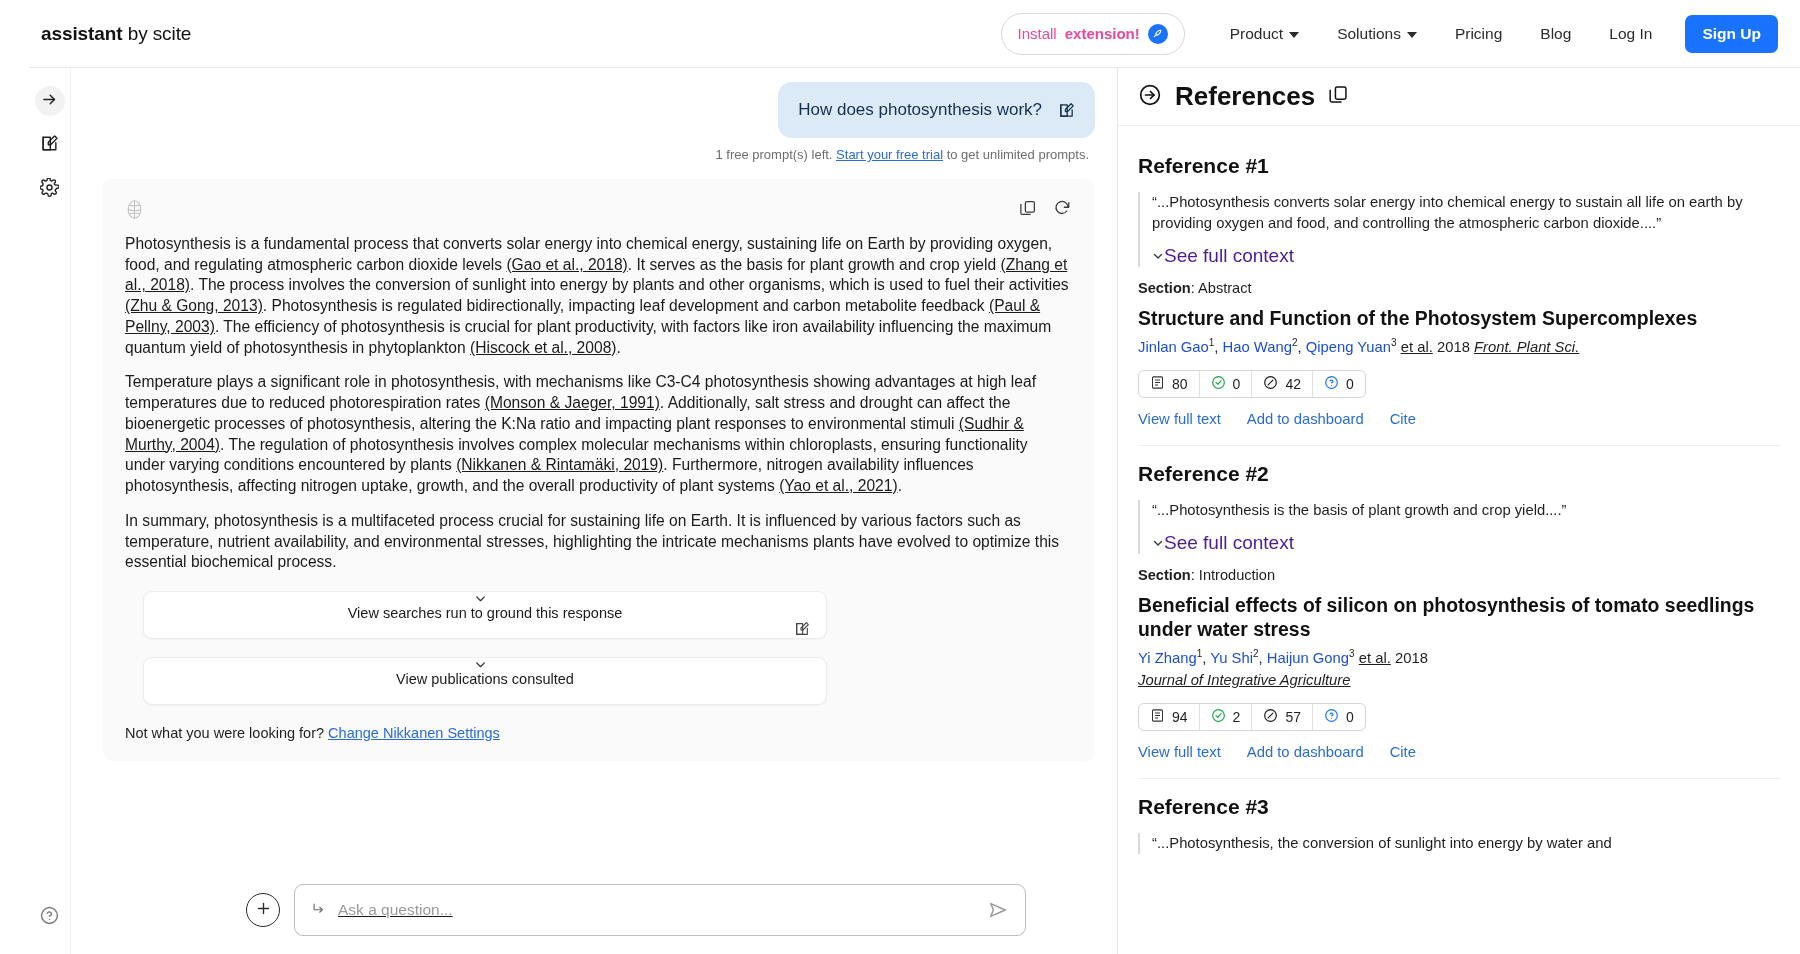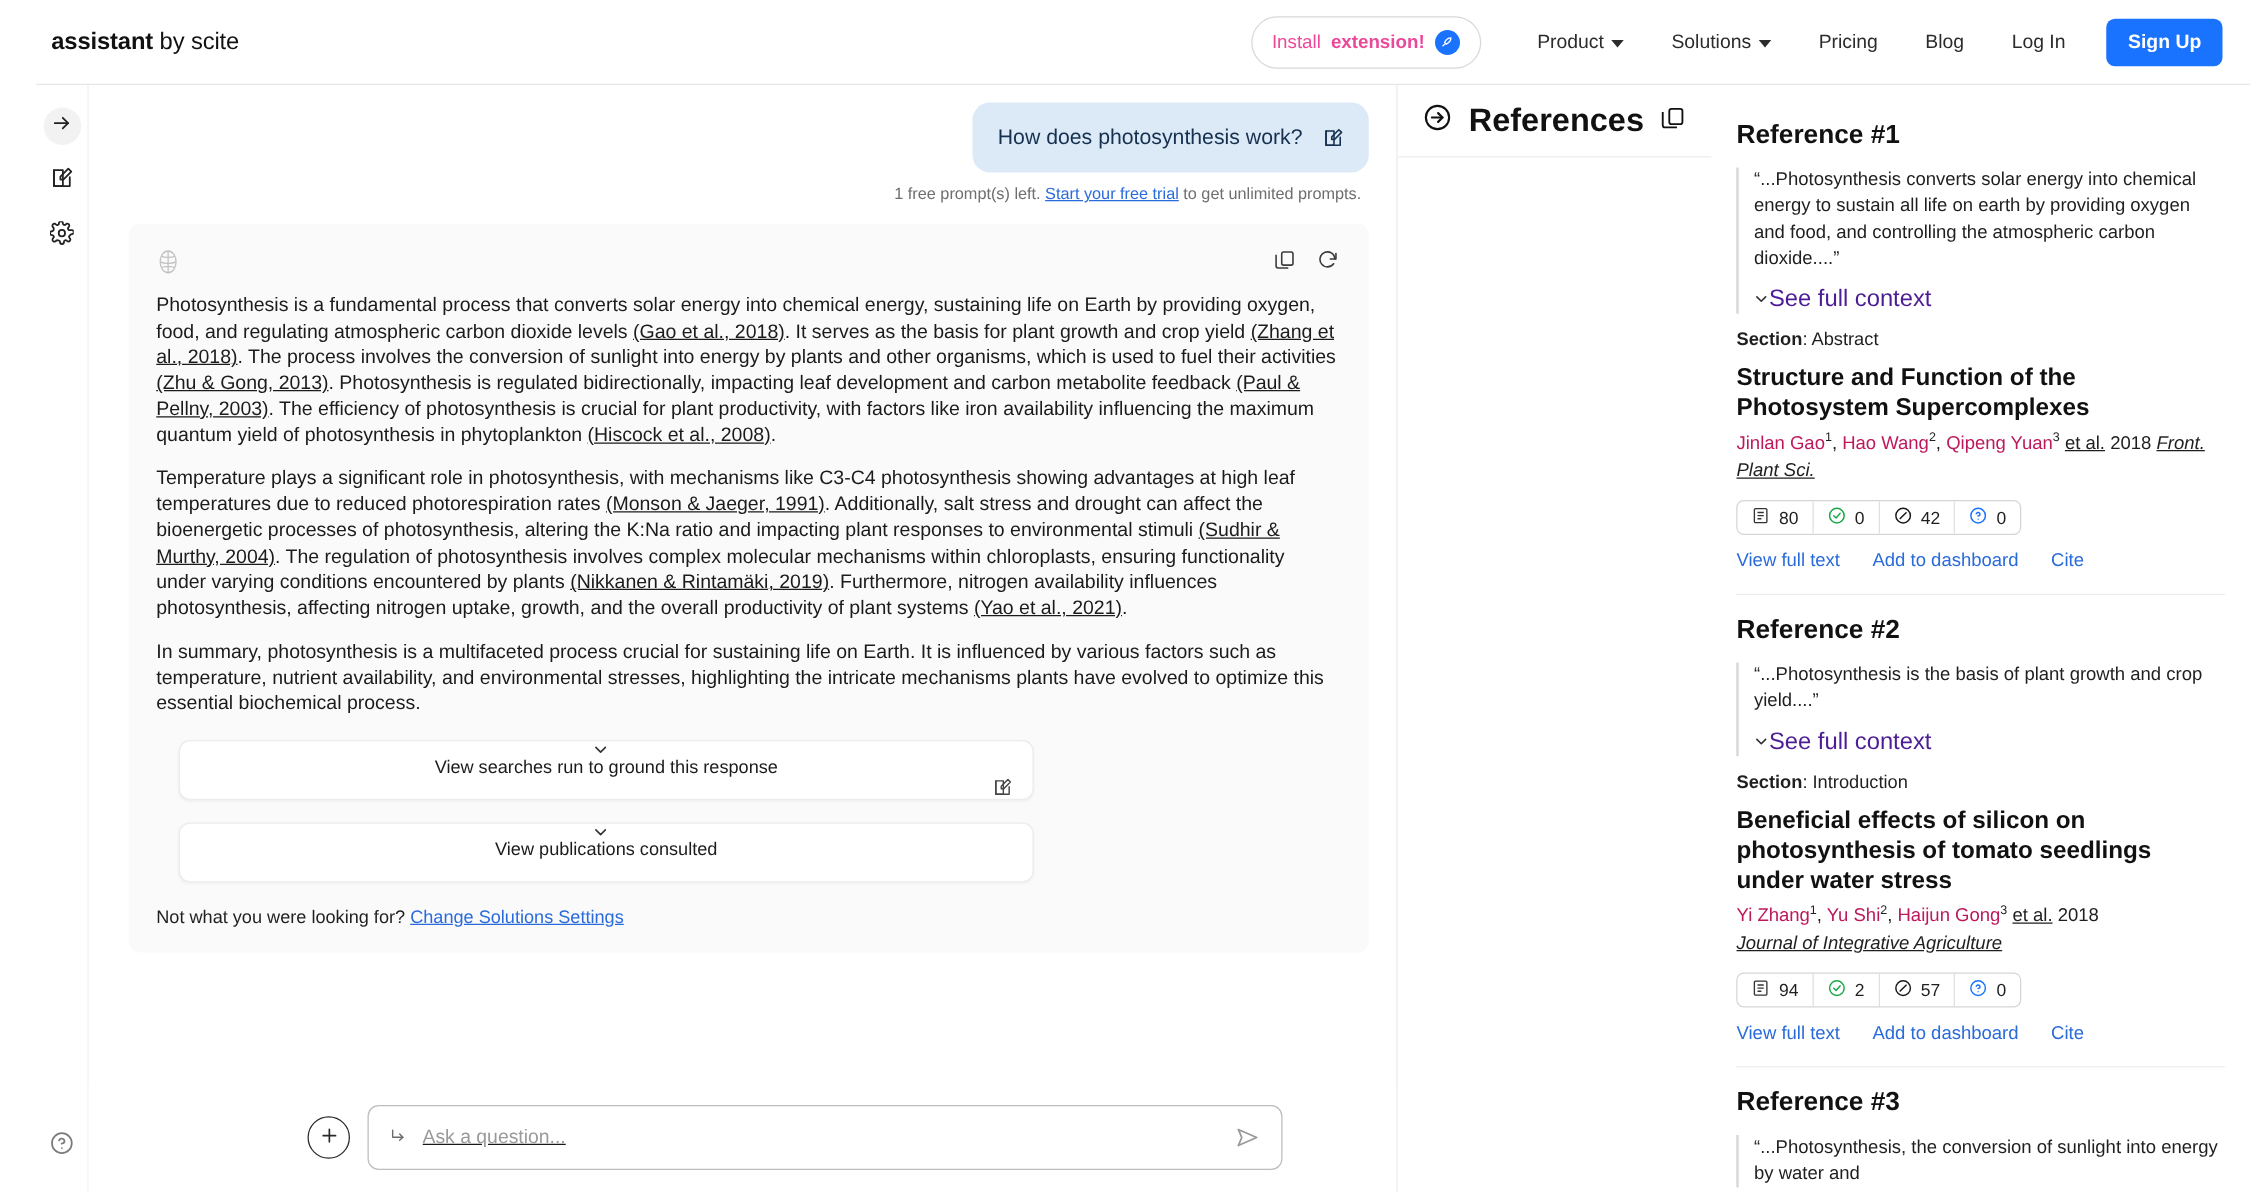"References" .refs { flex-direction: row -> column }
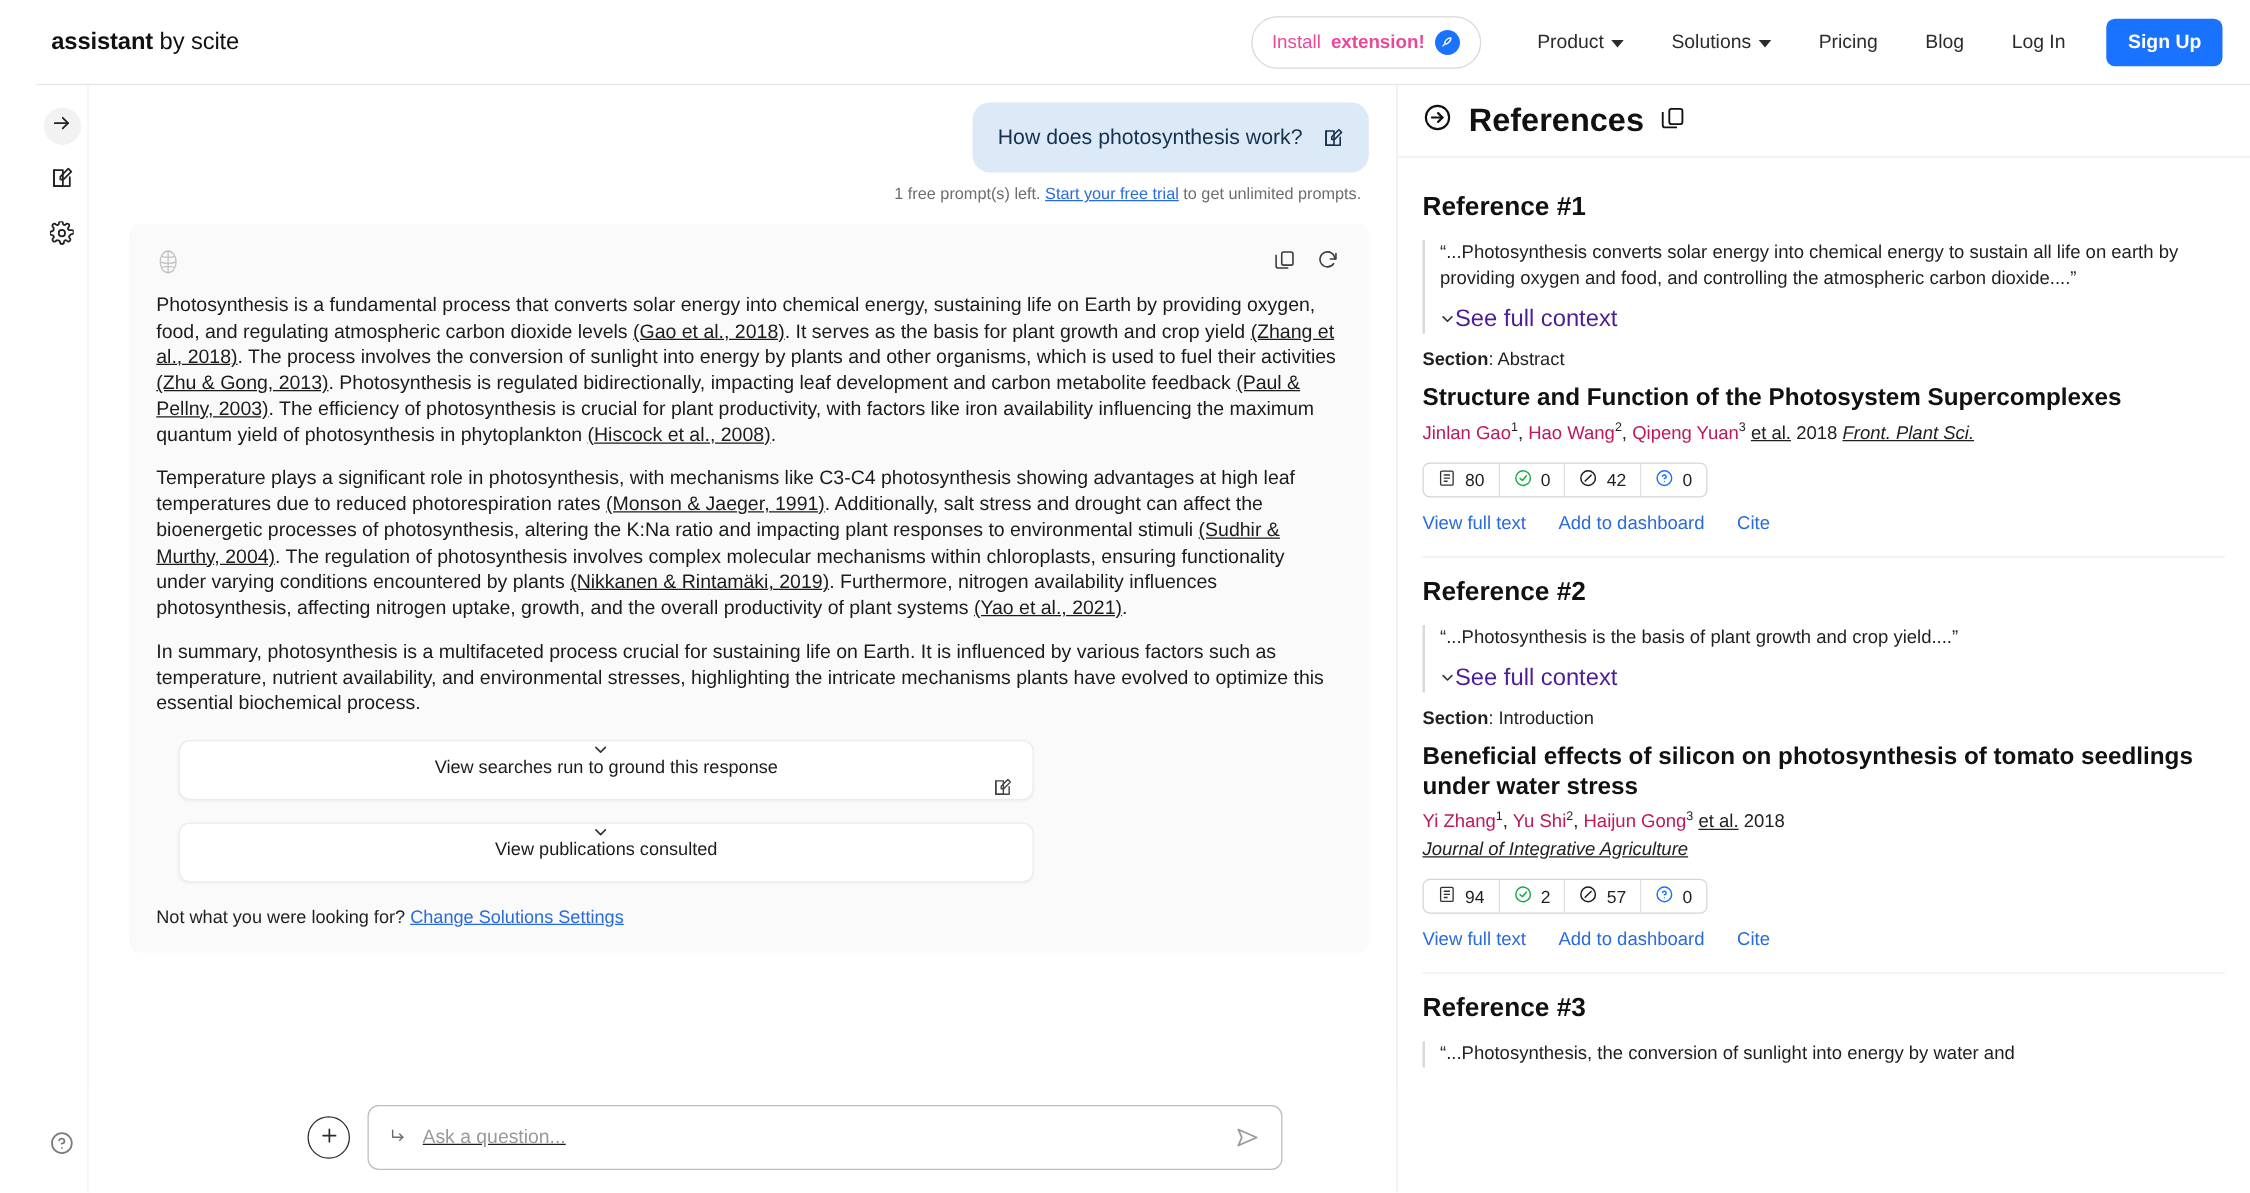"Jinlan Gao" .authors a { color: #be185d -> #1d4ed8 }
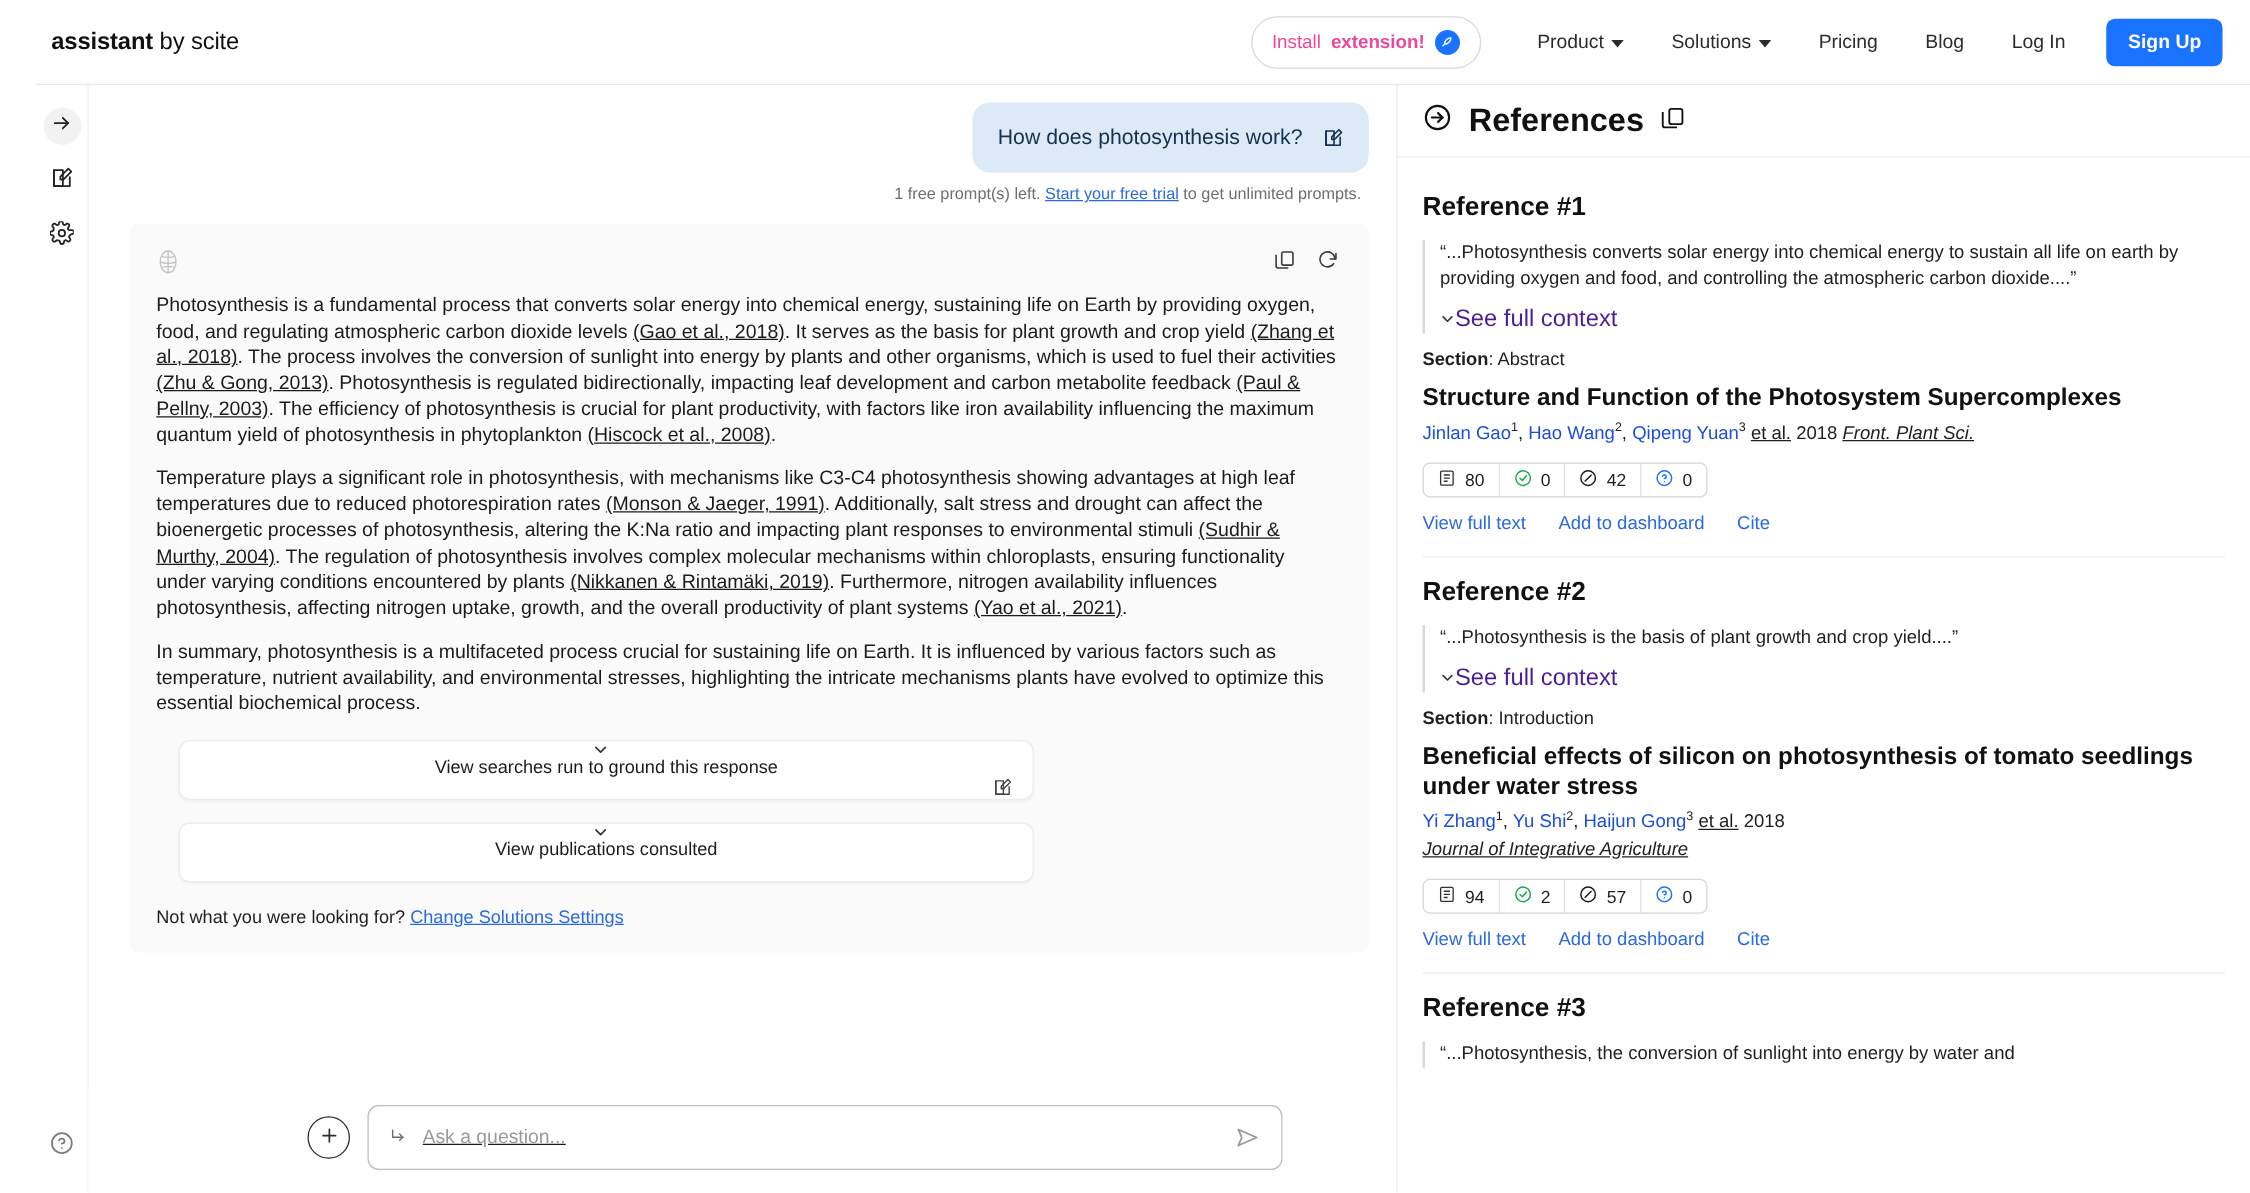"Change Solutions Settings" a { text: Solutions -> Nikkanen }
